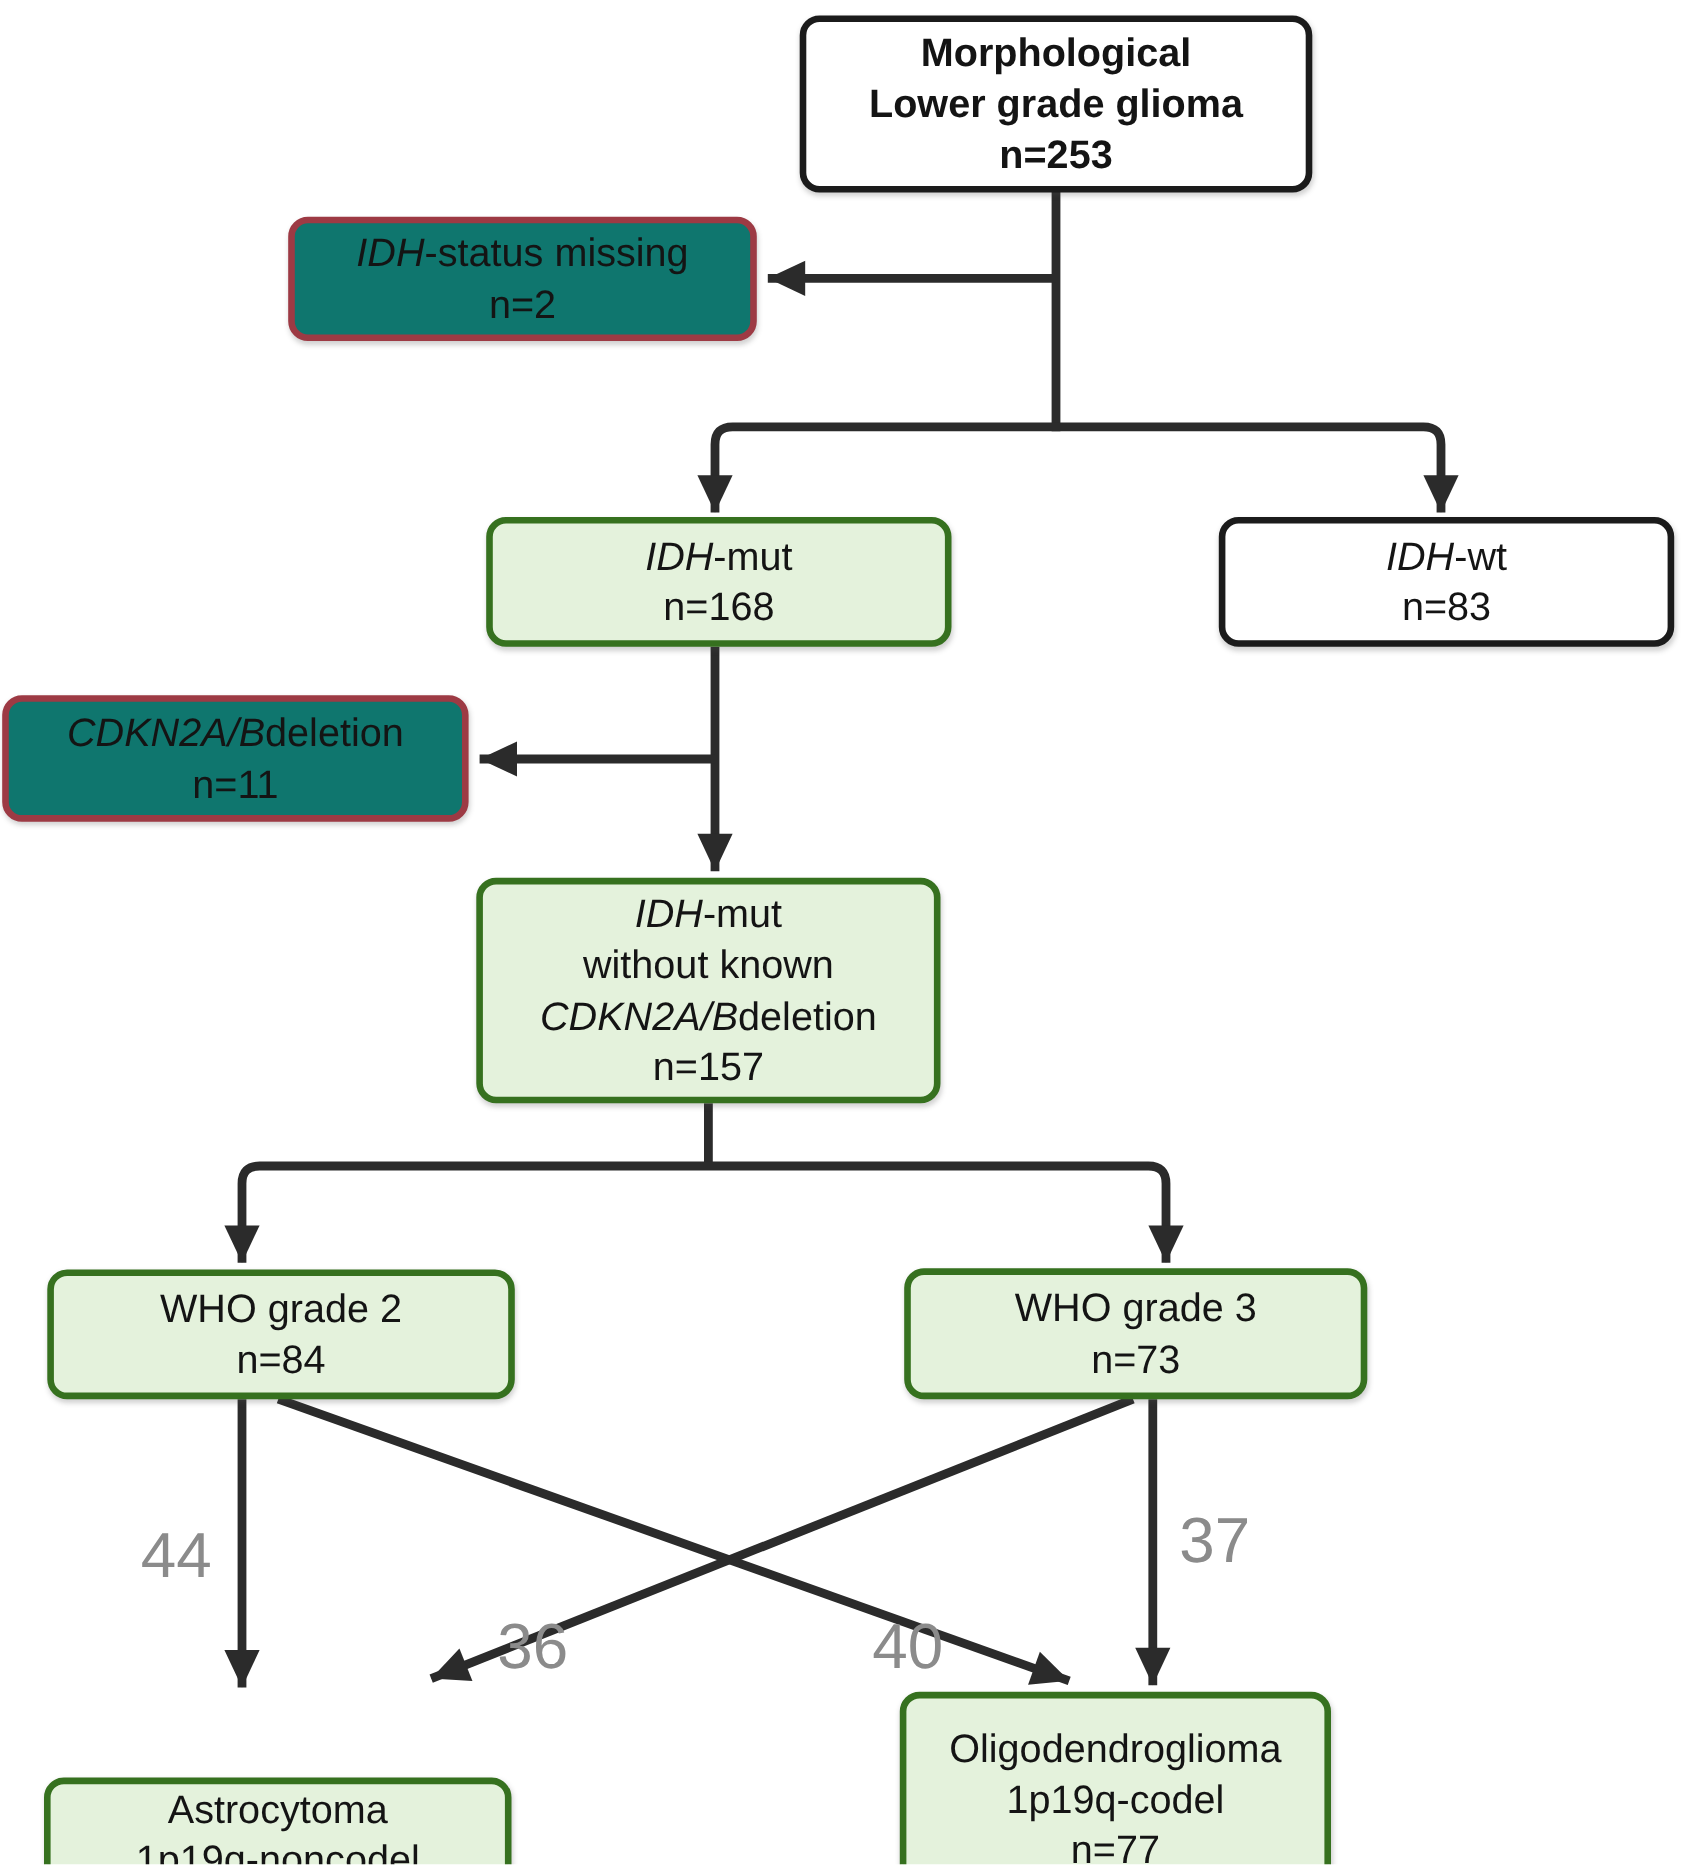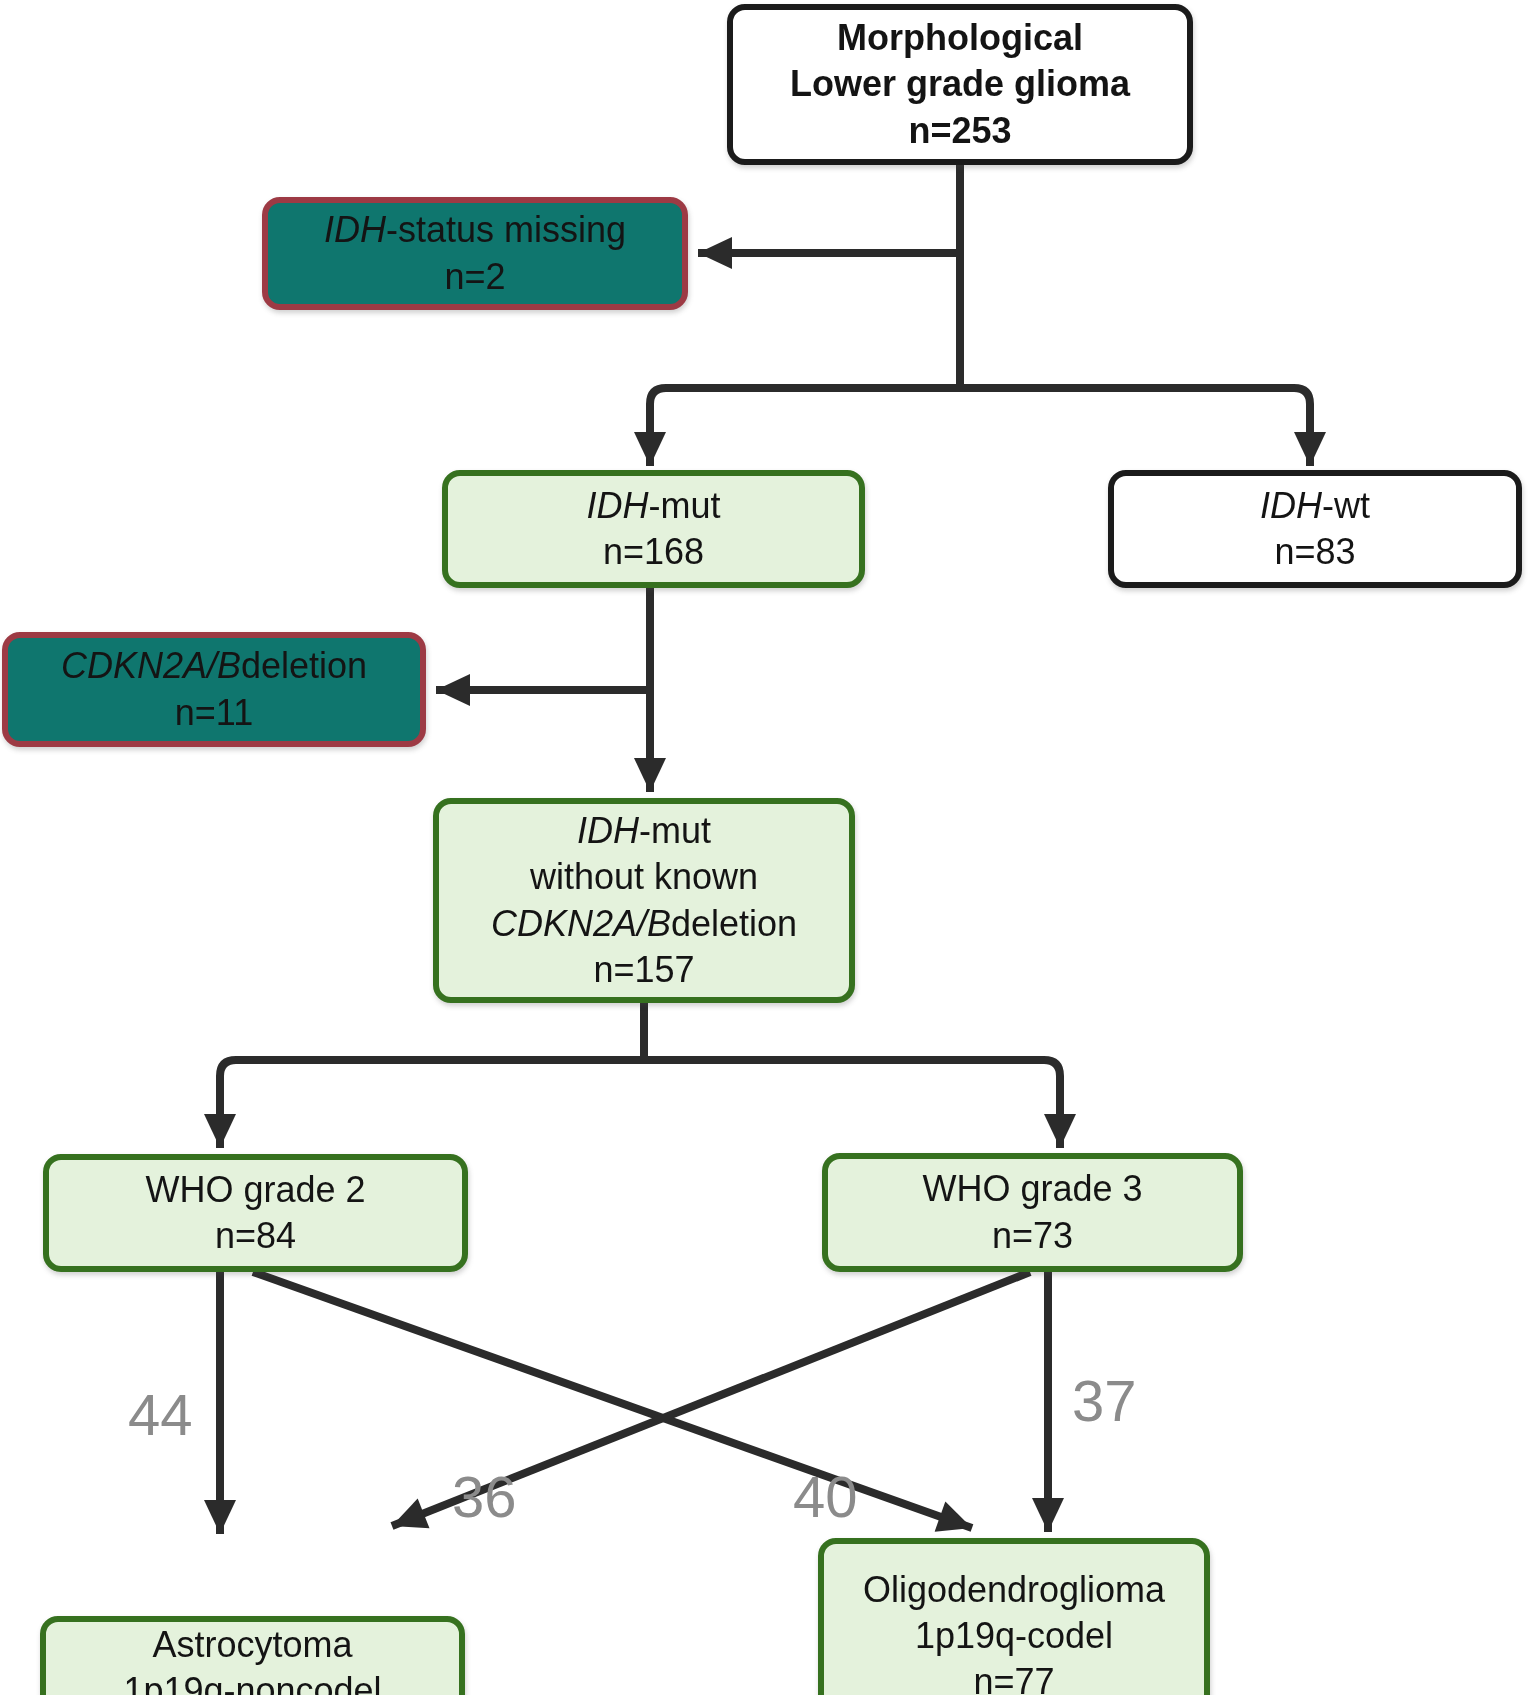"Morphological" .box.bold { margin-top: none -> 10px }
